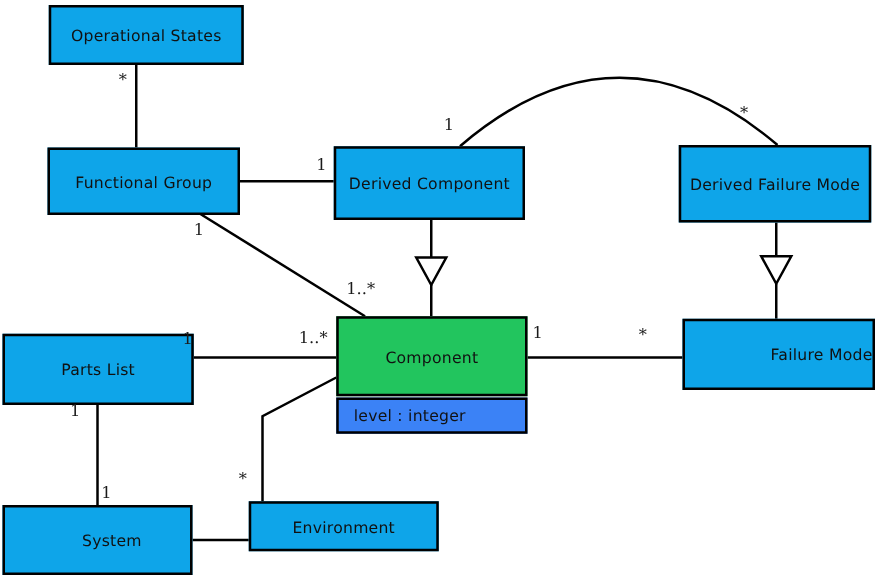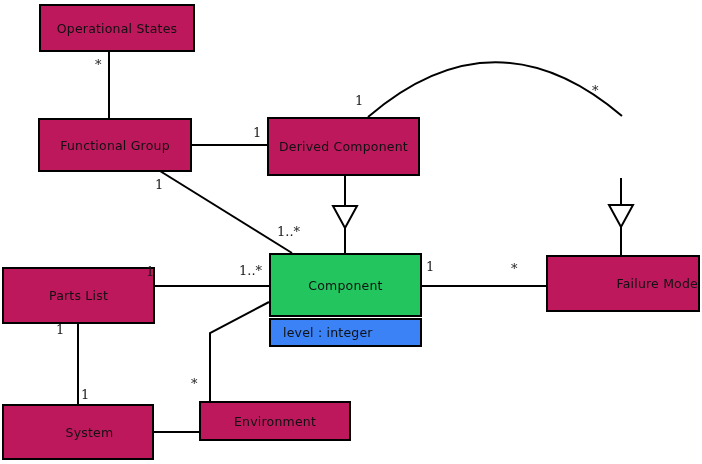"Operational States" .node { background: #be185d -> #0ea5e9 }
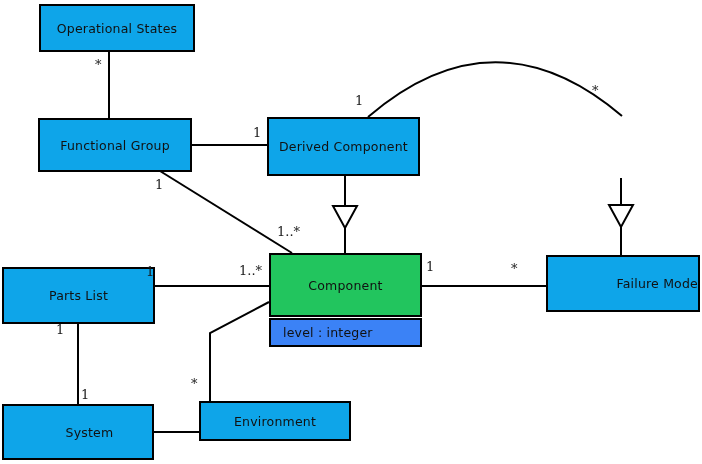"Derived Failure Mode" div.node { html: none -> <div> <span>Derived Failure Mode</span> </div> }
